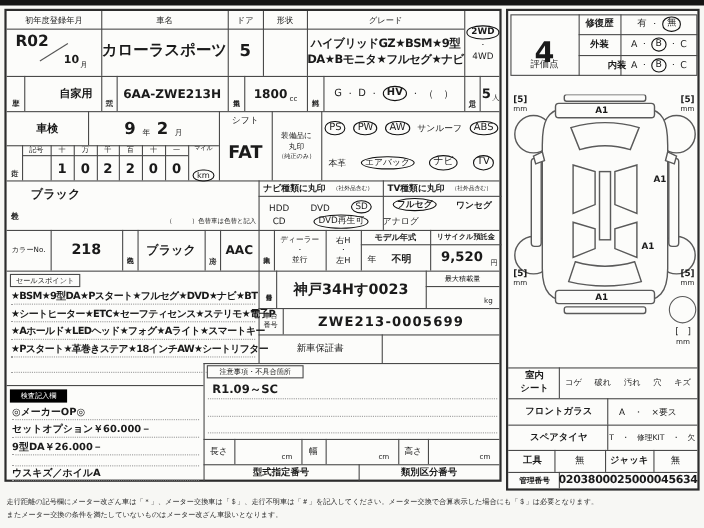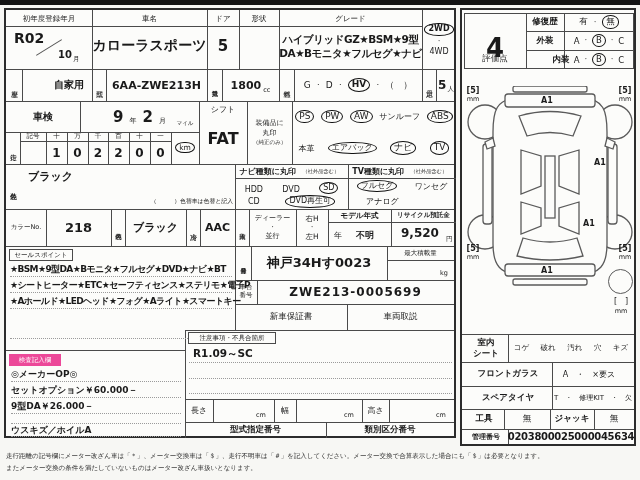"km" div.a { top: 110px -> 122px }
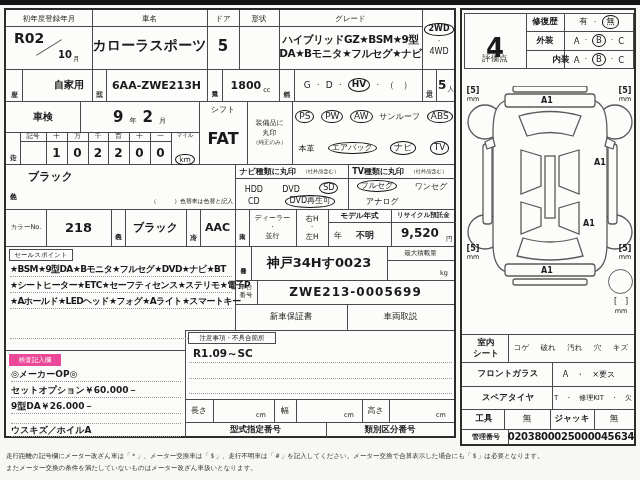"フルセグ" div.a { font-weight: none -> bold }
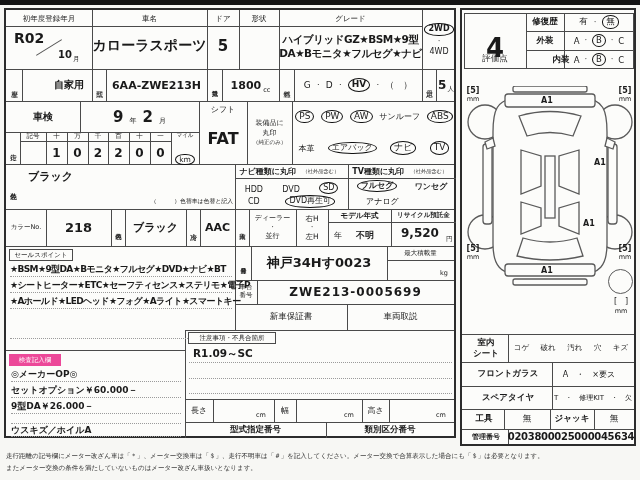"アナログ" div.a { padding-left: 18px -> none }
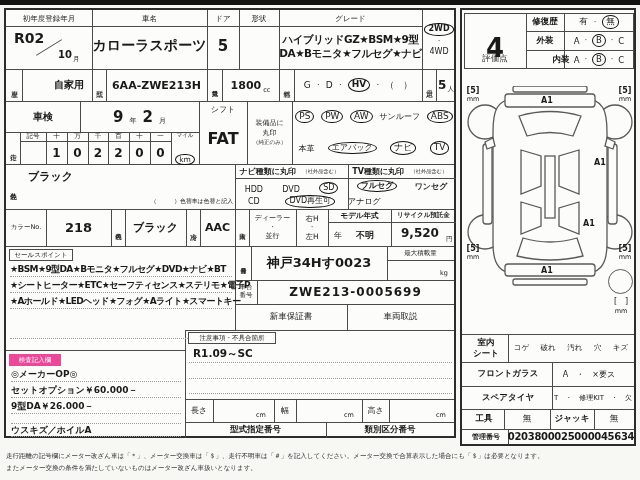"★BSM★9型DA★Bモニタ★フルセグ★DVD★ナビ★BT" div.a { text: Bモニタ -> Pスタート }
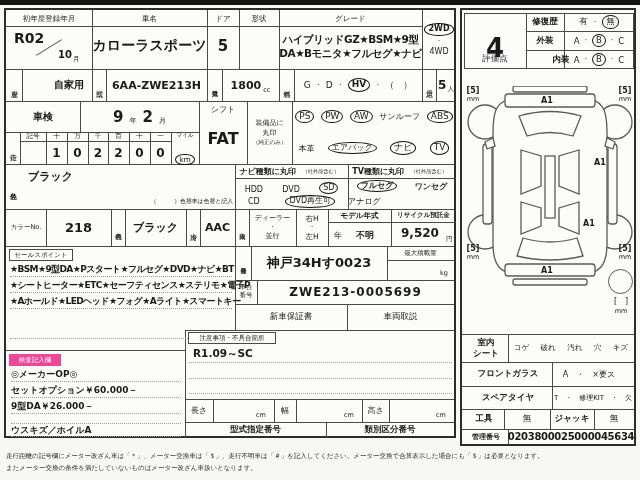"★Pスタート★革巻きステア★18インチAW★シートリフター" div.a { html: none -> <div>★Pスタート★革巻きステア★18インチAW★シートリフター</div> }
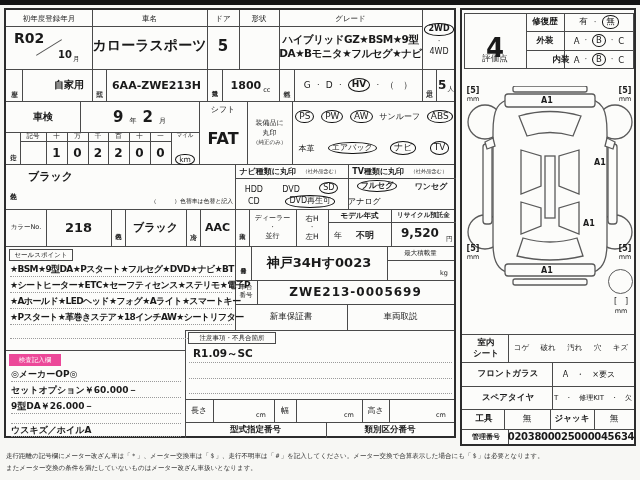"車両取説" div.a { html: <div>車両取説</div> -> none }
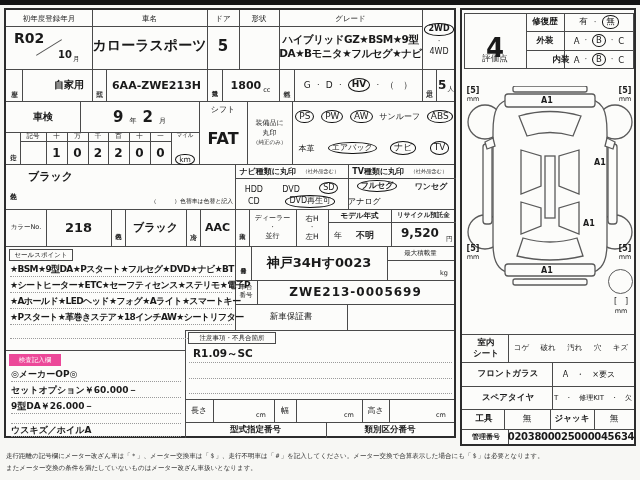"検査記入欄" .tagdark { background: #ec4899 -> #000000 }
